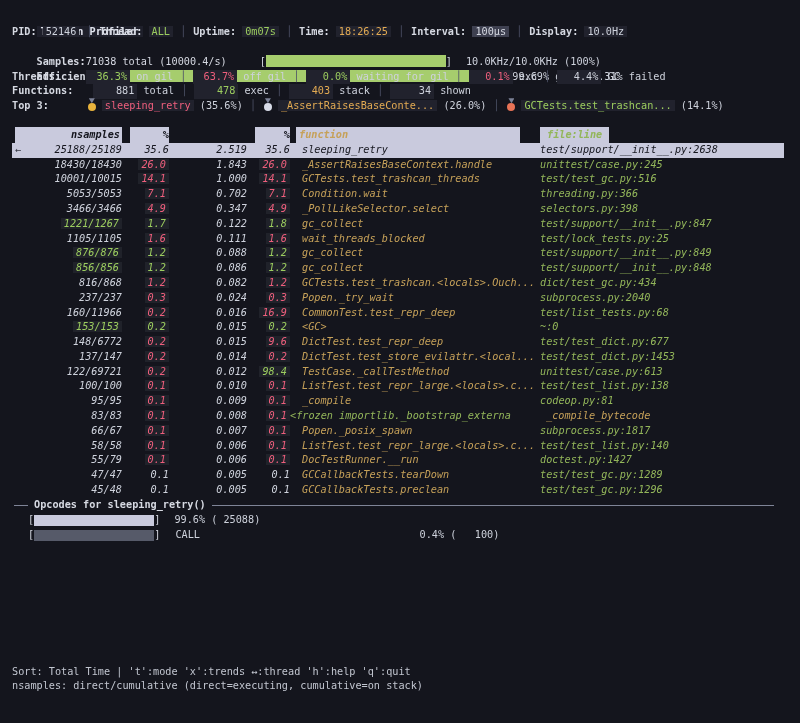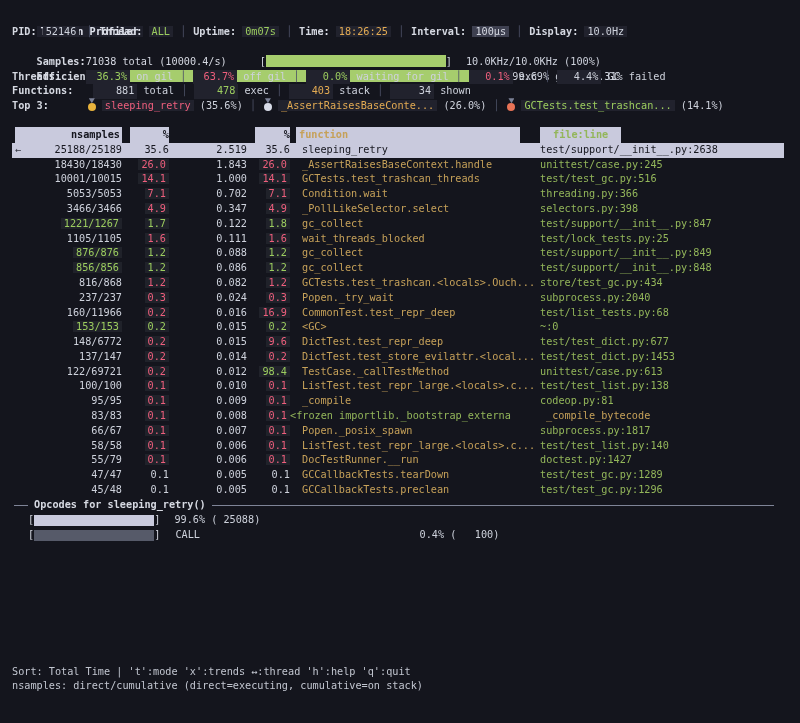"nsamples" .trow { font-style: none -> italic }
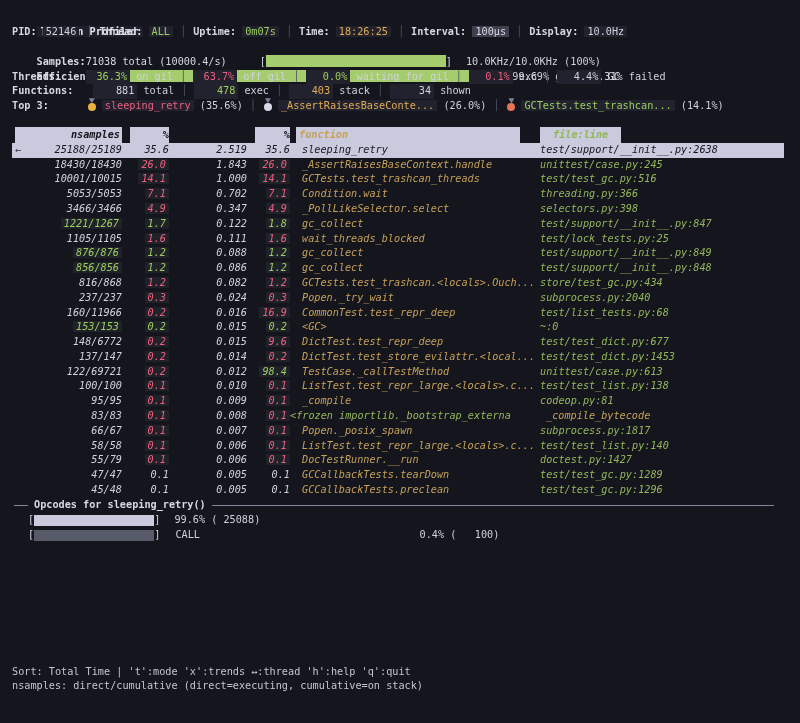"file:line" .thead .c6 .hblk { padding: 0 13px -> 0 7px }
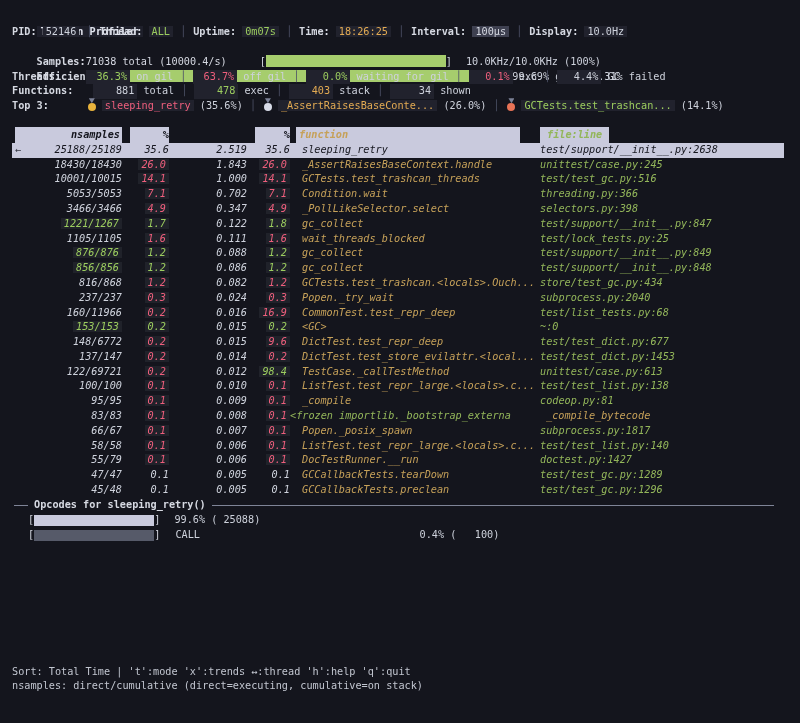"store/test_gc.py:434" span.cell { text: store/test -> dict/test }
